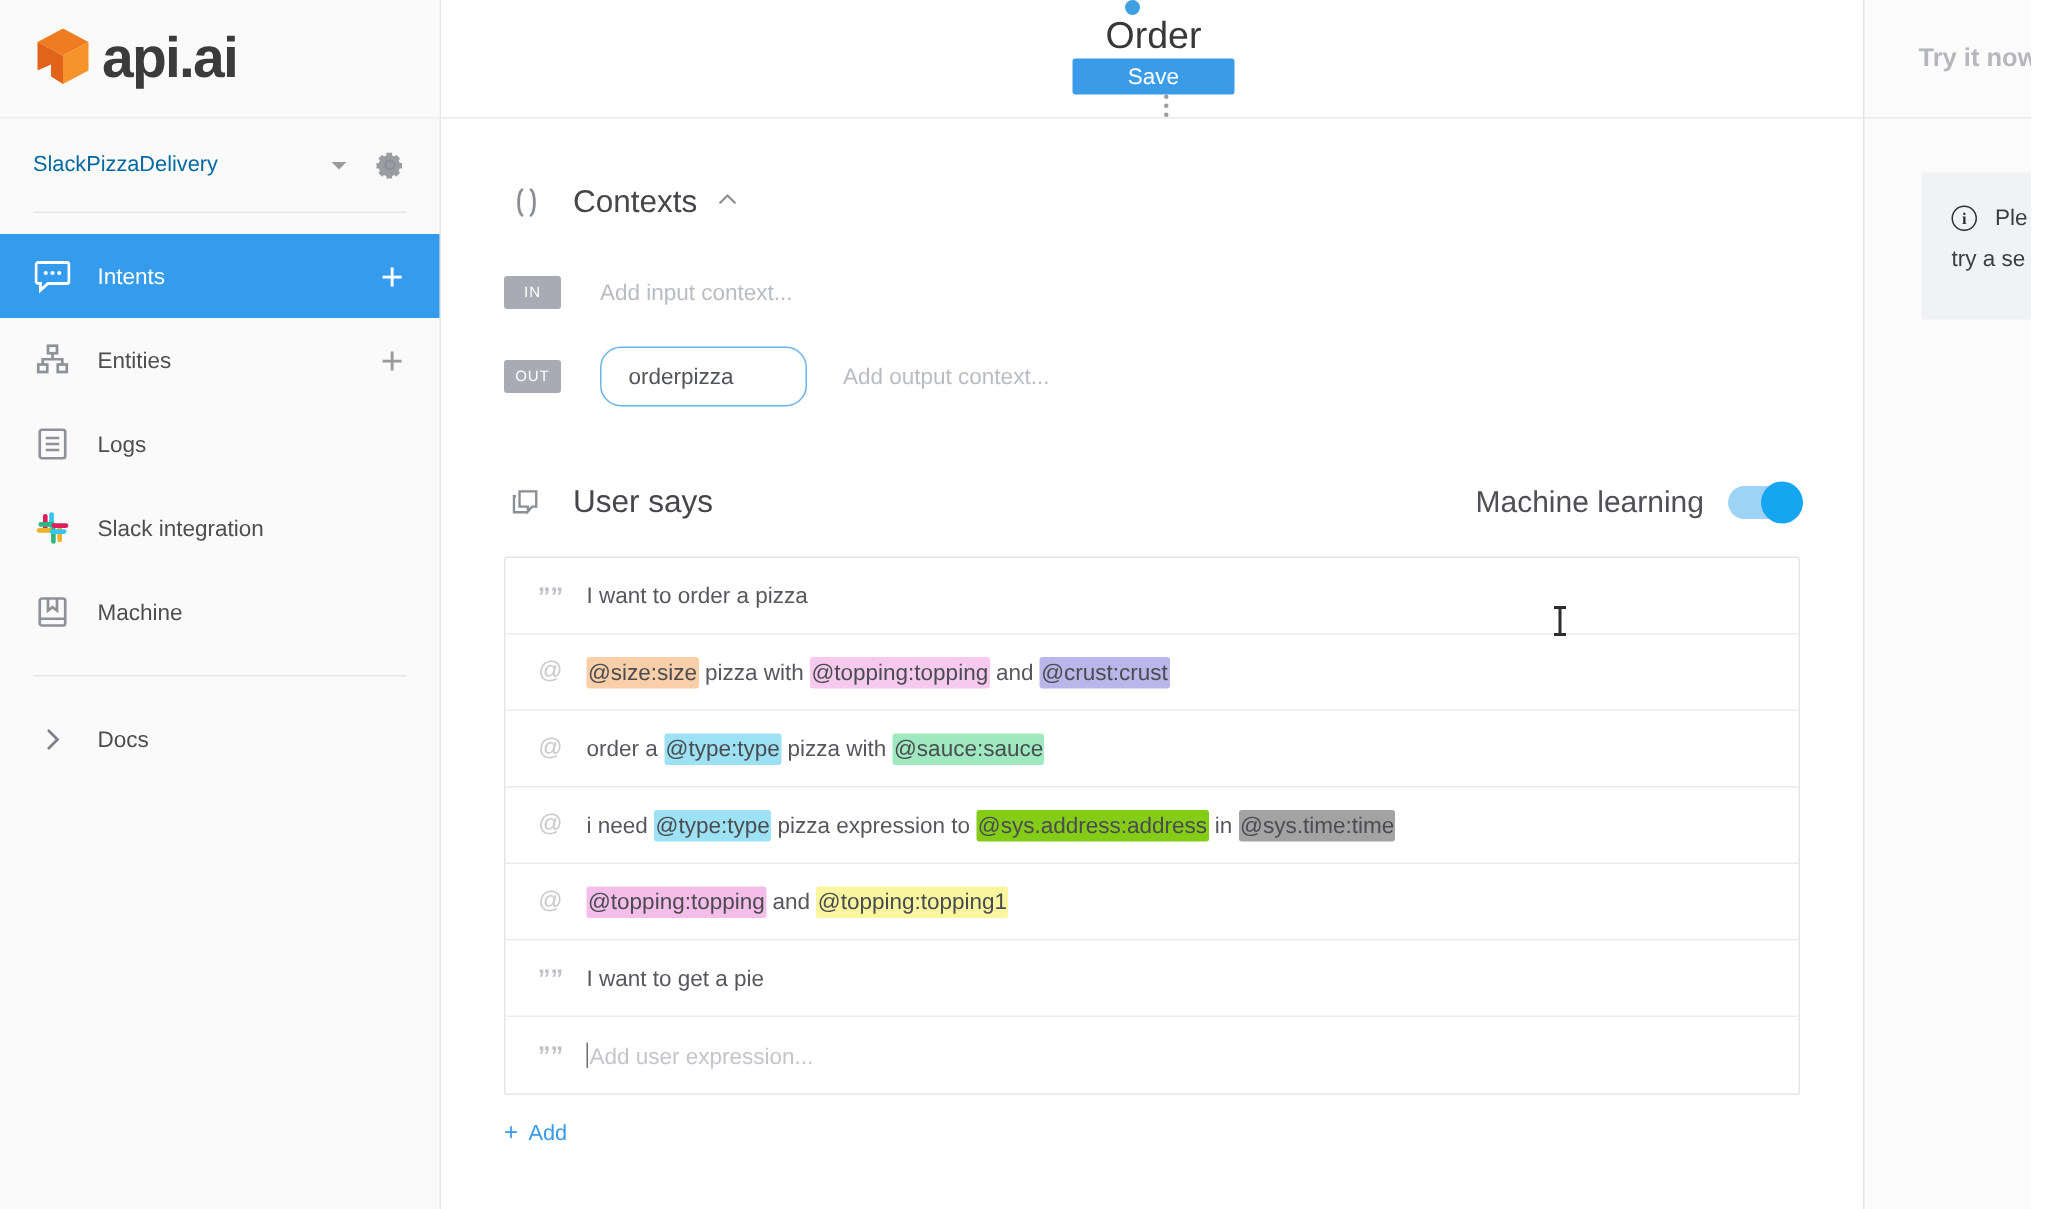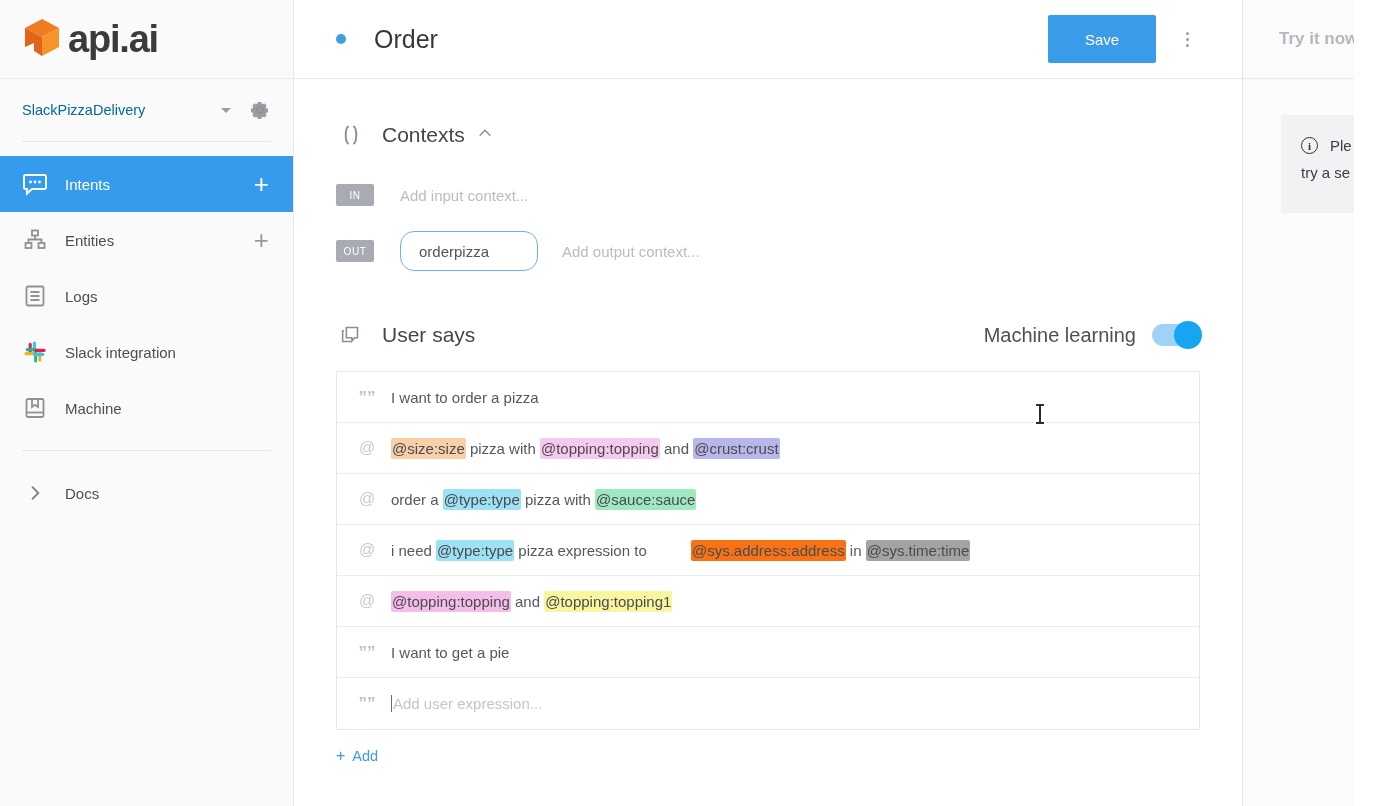"Order" .main-header { flex-direction: none -> column }
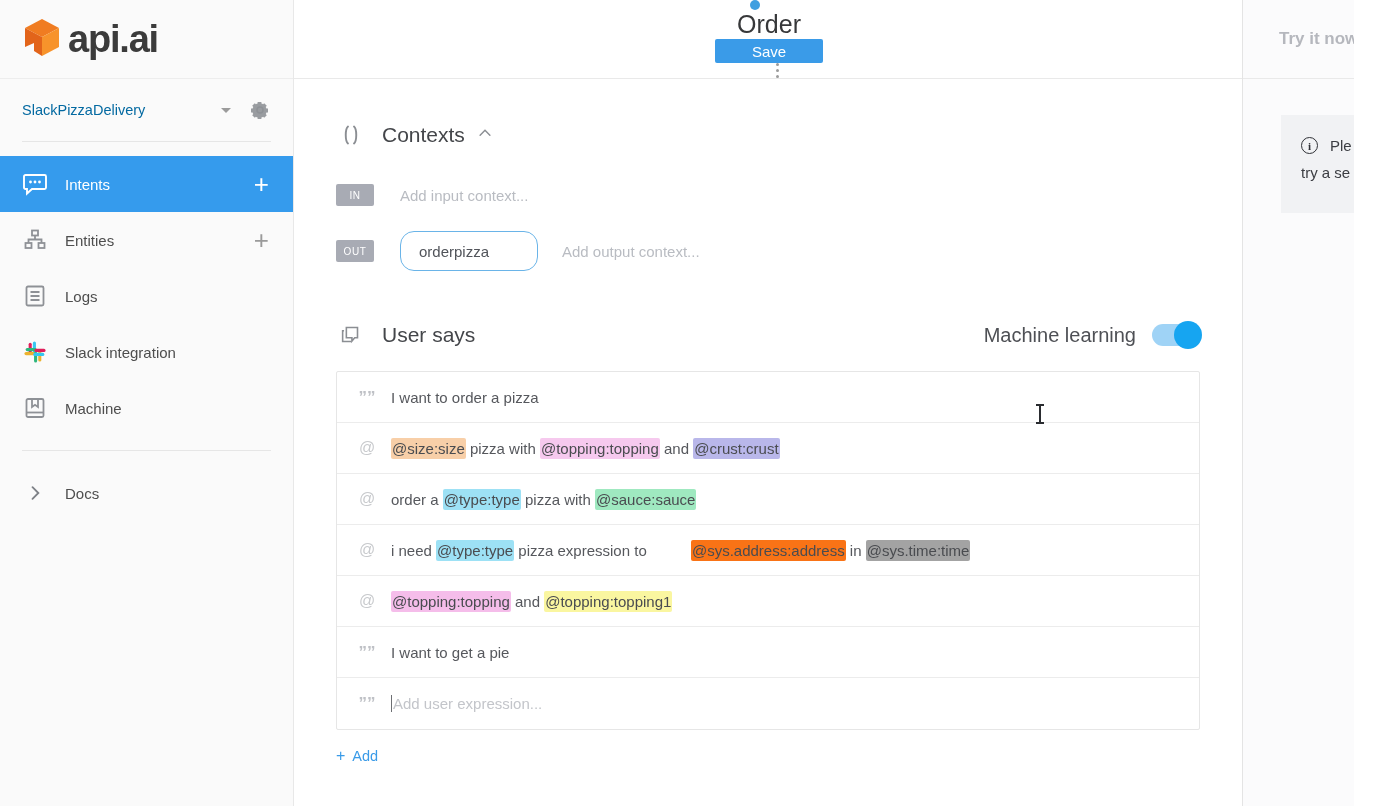"@sys.address:address" span.ent { background: #f97316 -> #84cc16; margin-left: 40px -> none }
